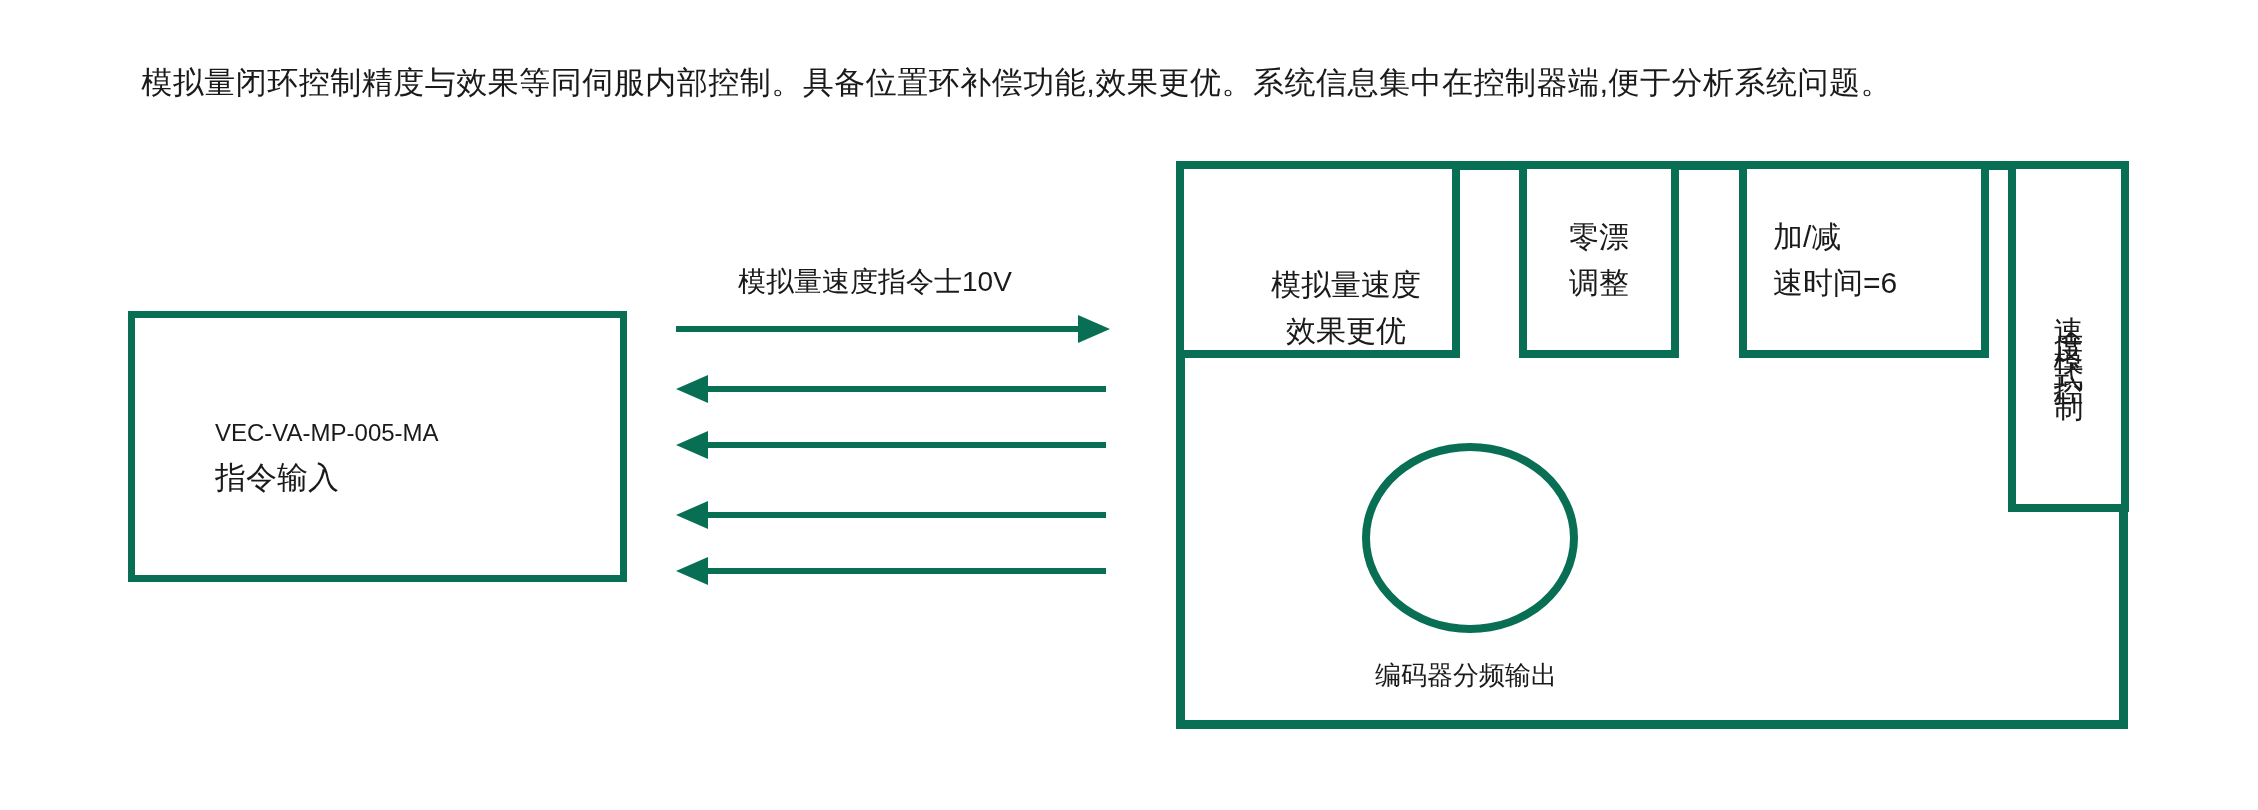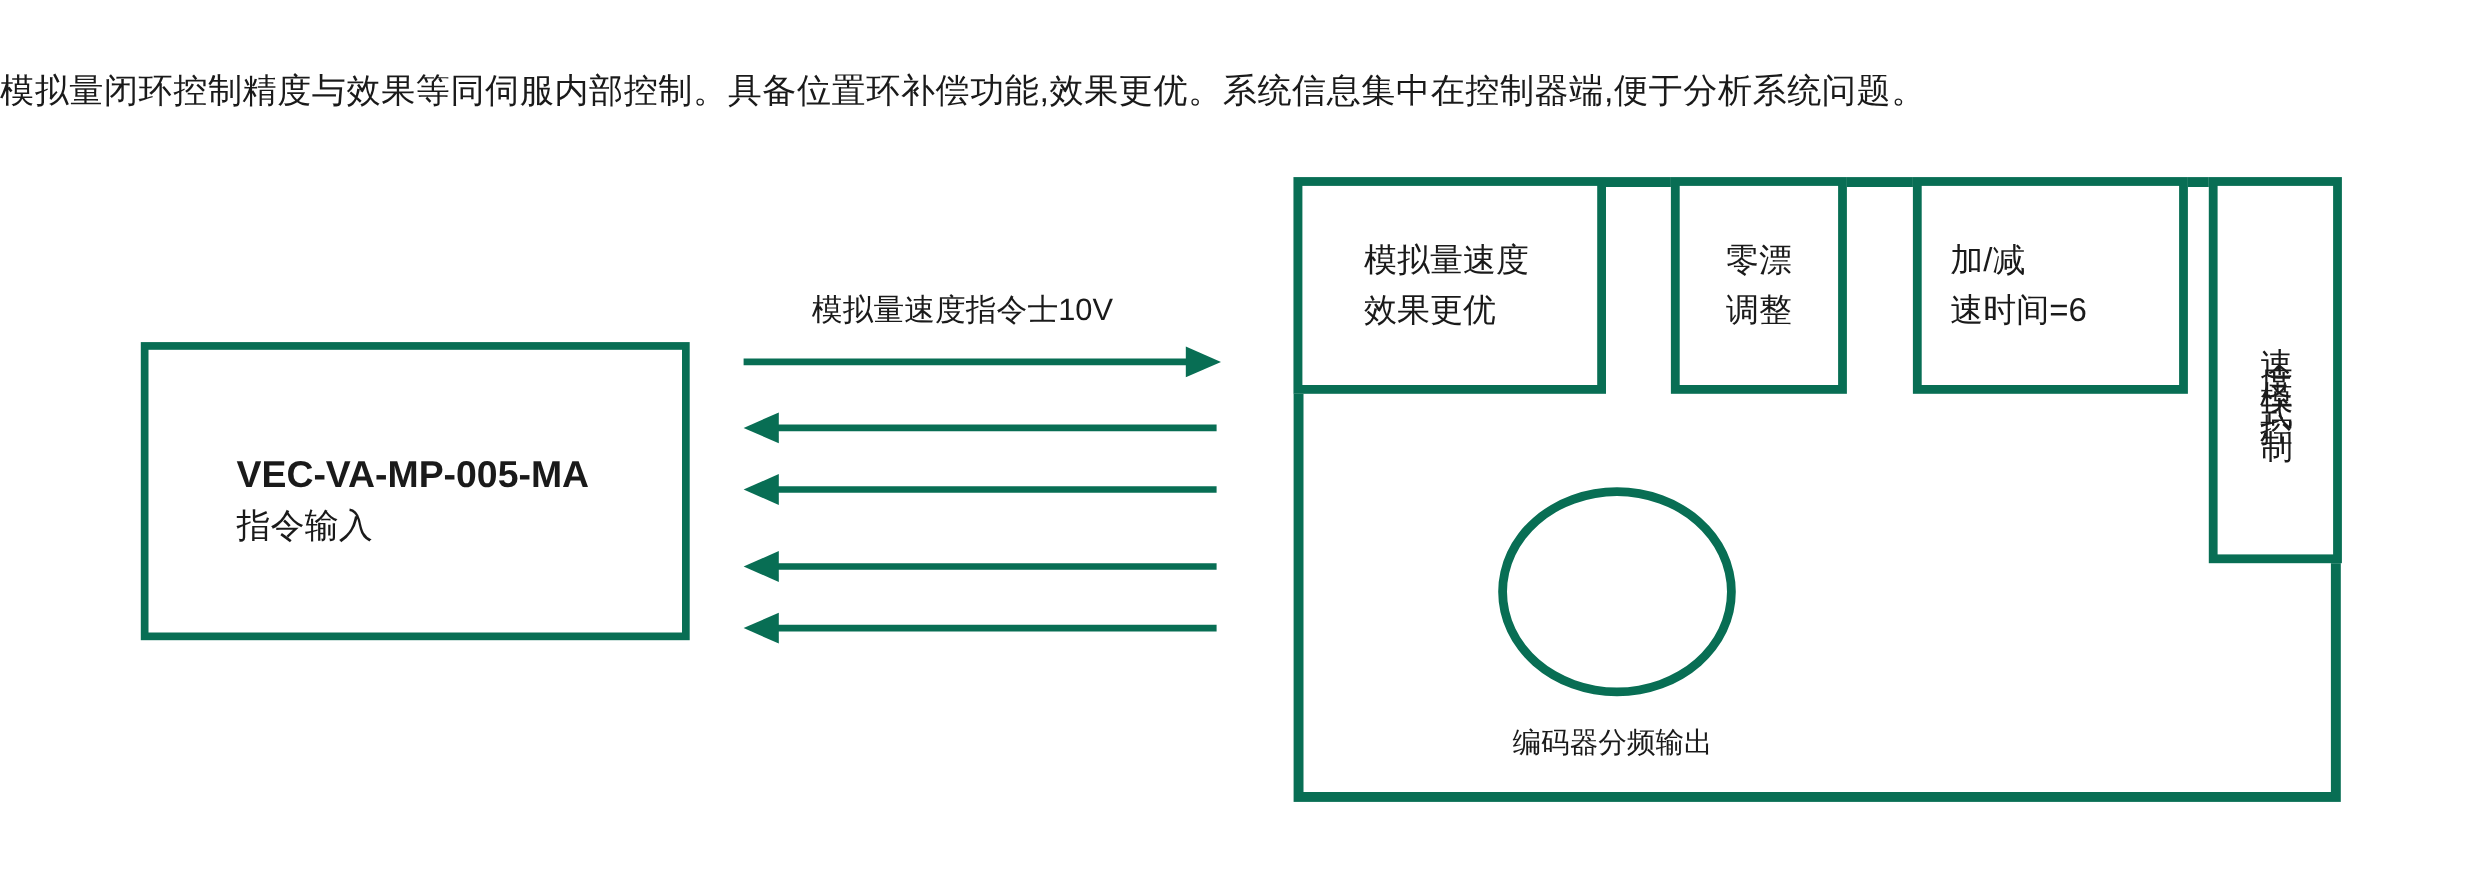"模拟量闭环控制精度与效果等同伺服内部控制。具备位置环补偿功能,效果更优。系统信息" .desc { text-align: left -> right }
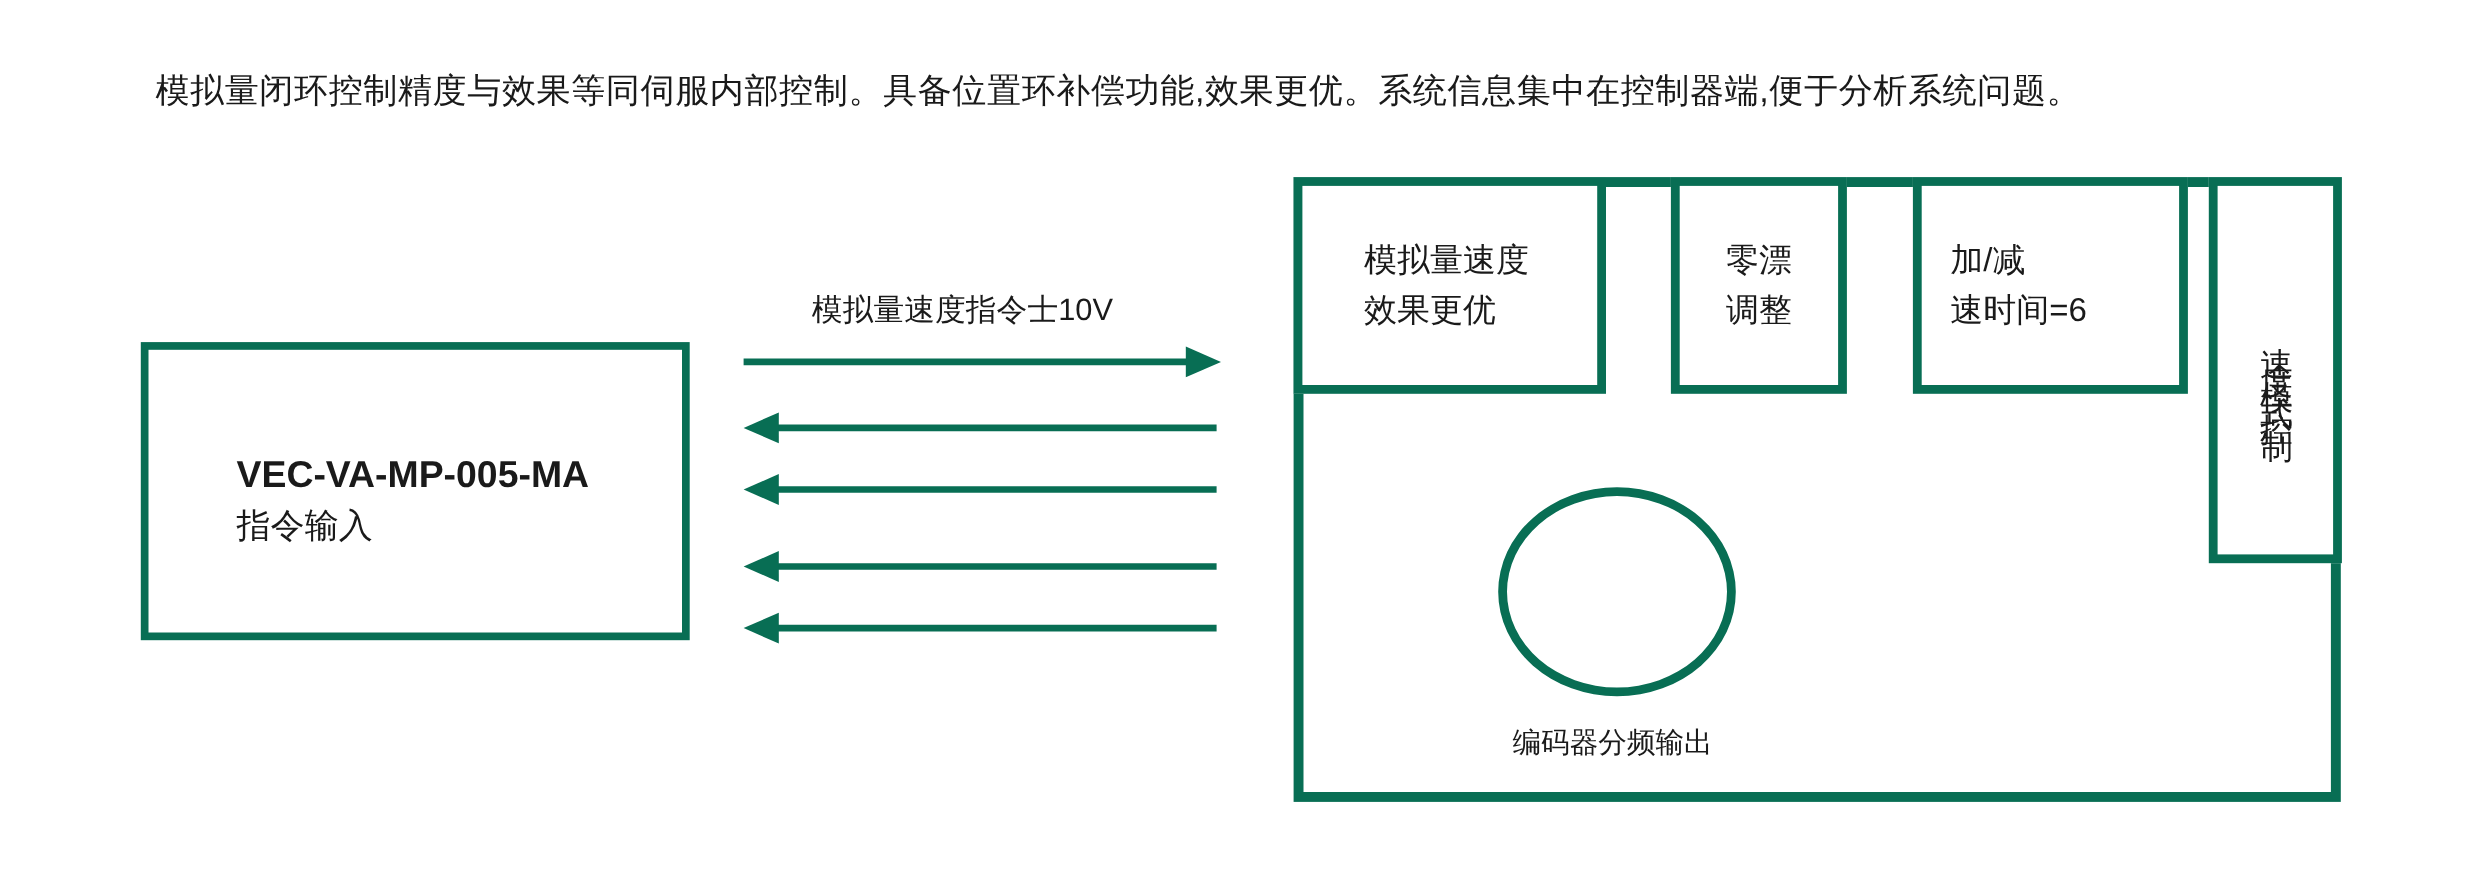"模拟量速度" .sub-box.analog-input .inner { margin-top: none -> 48px; text-align: left -> center }
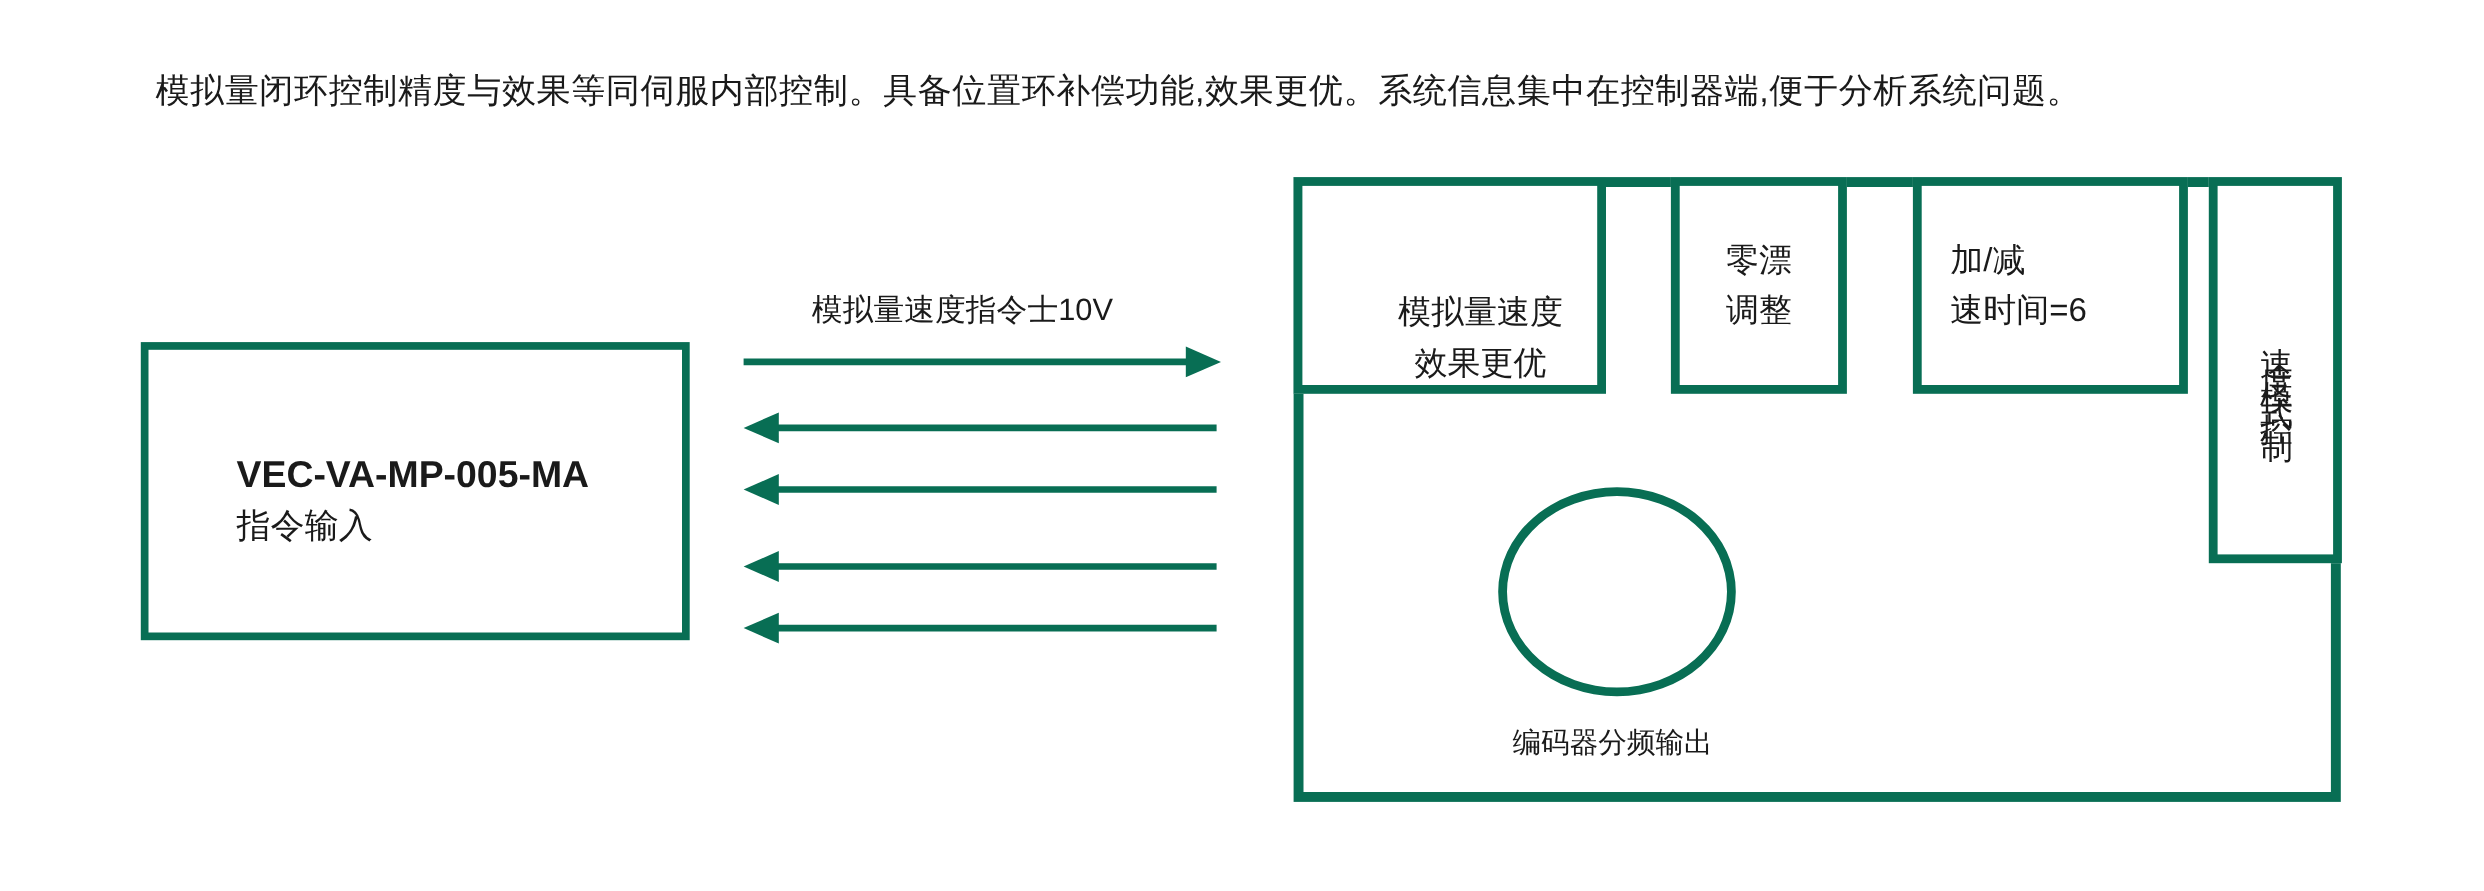"VEC-VA-MP-005-MA" .controller-model { font-size: 34px -> 24px; font-weight: bold -> none }
